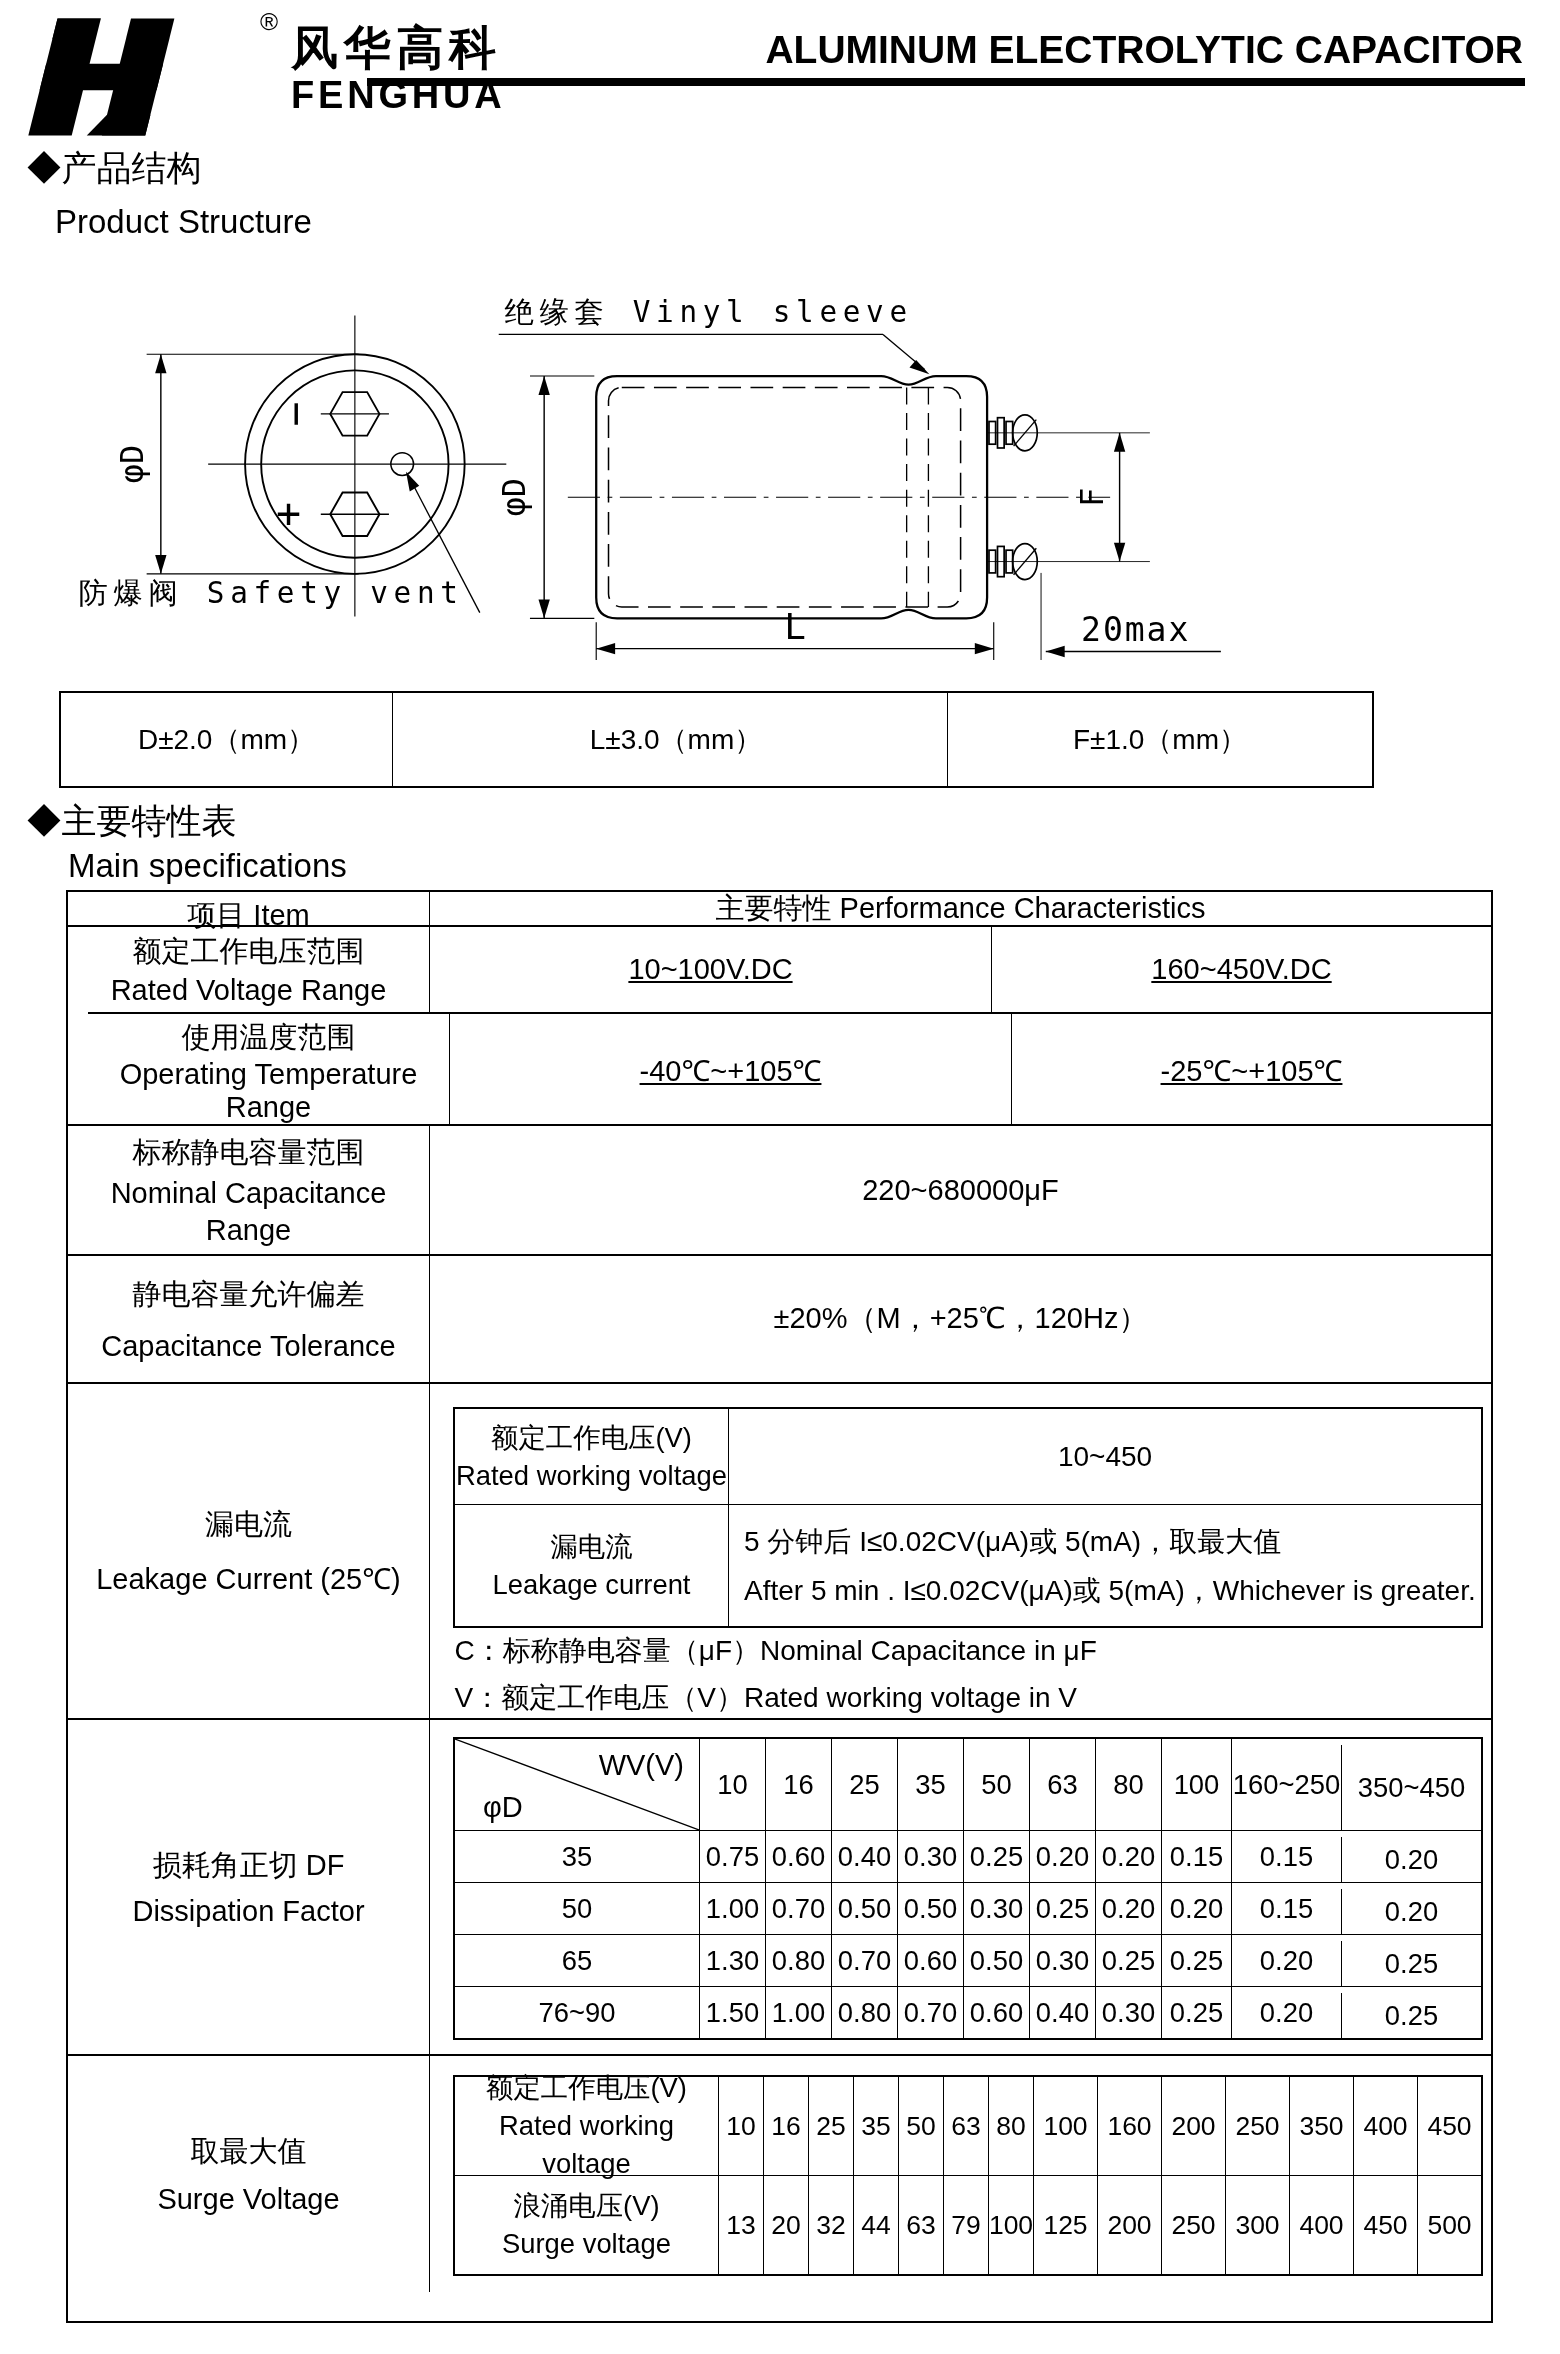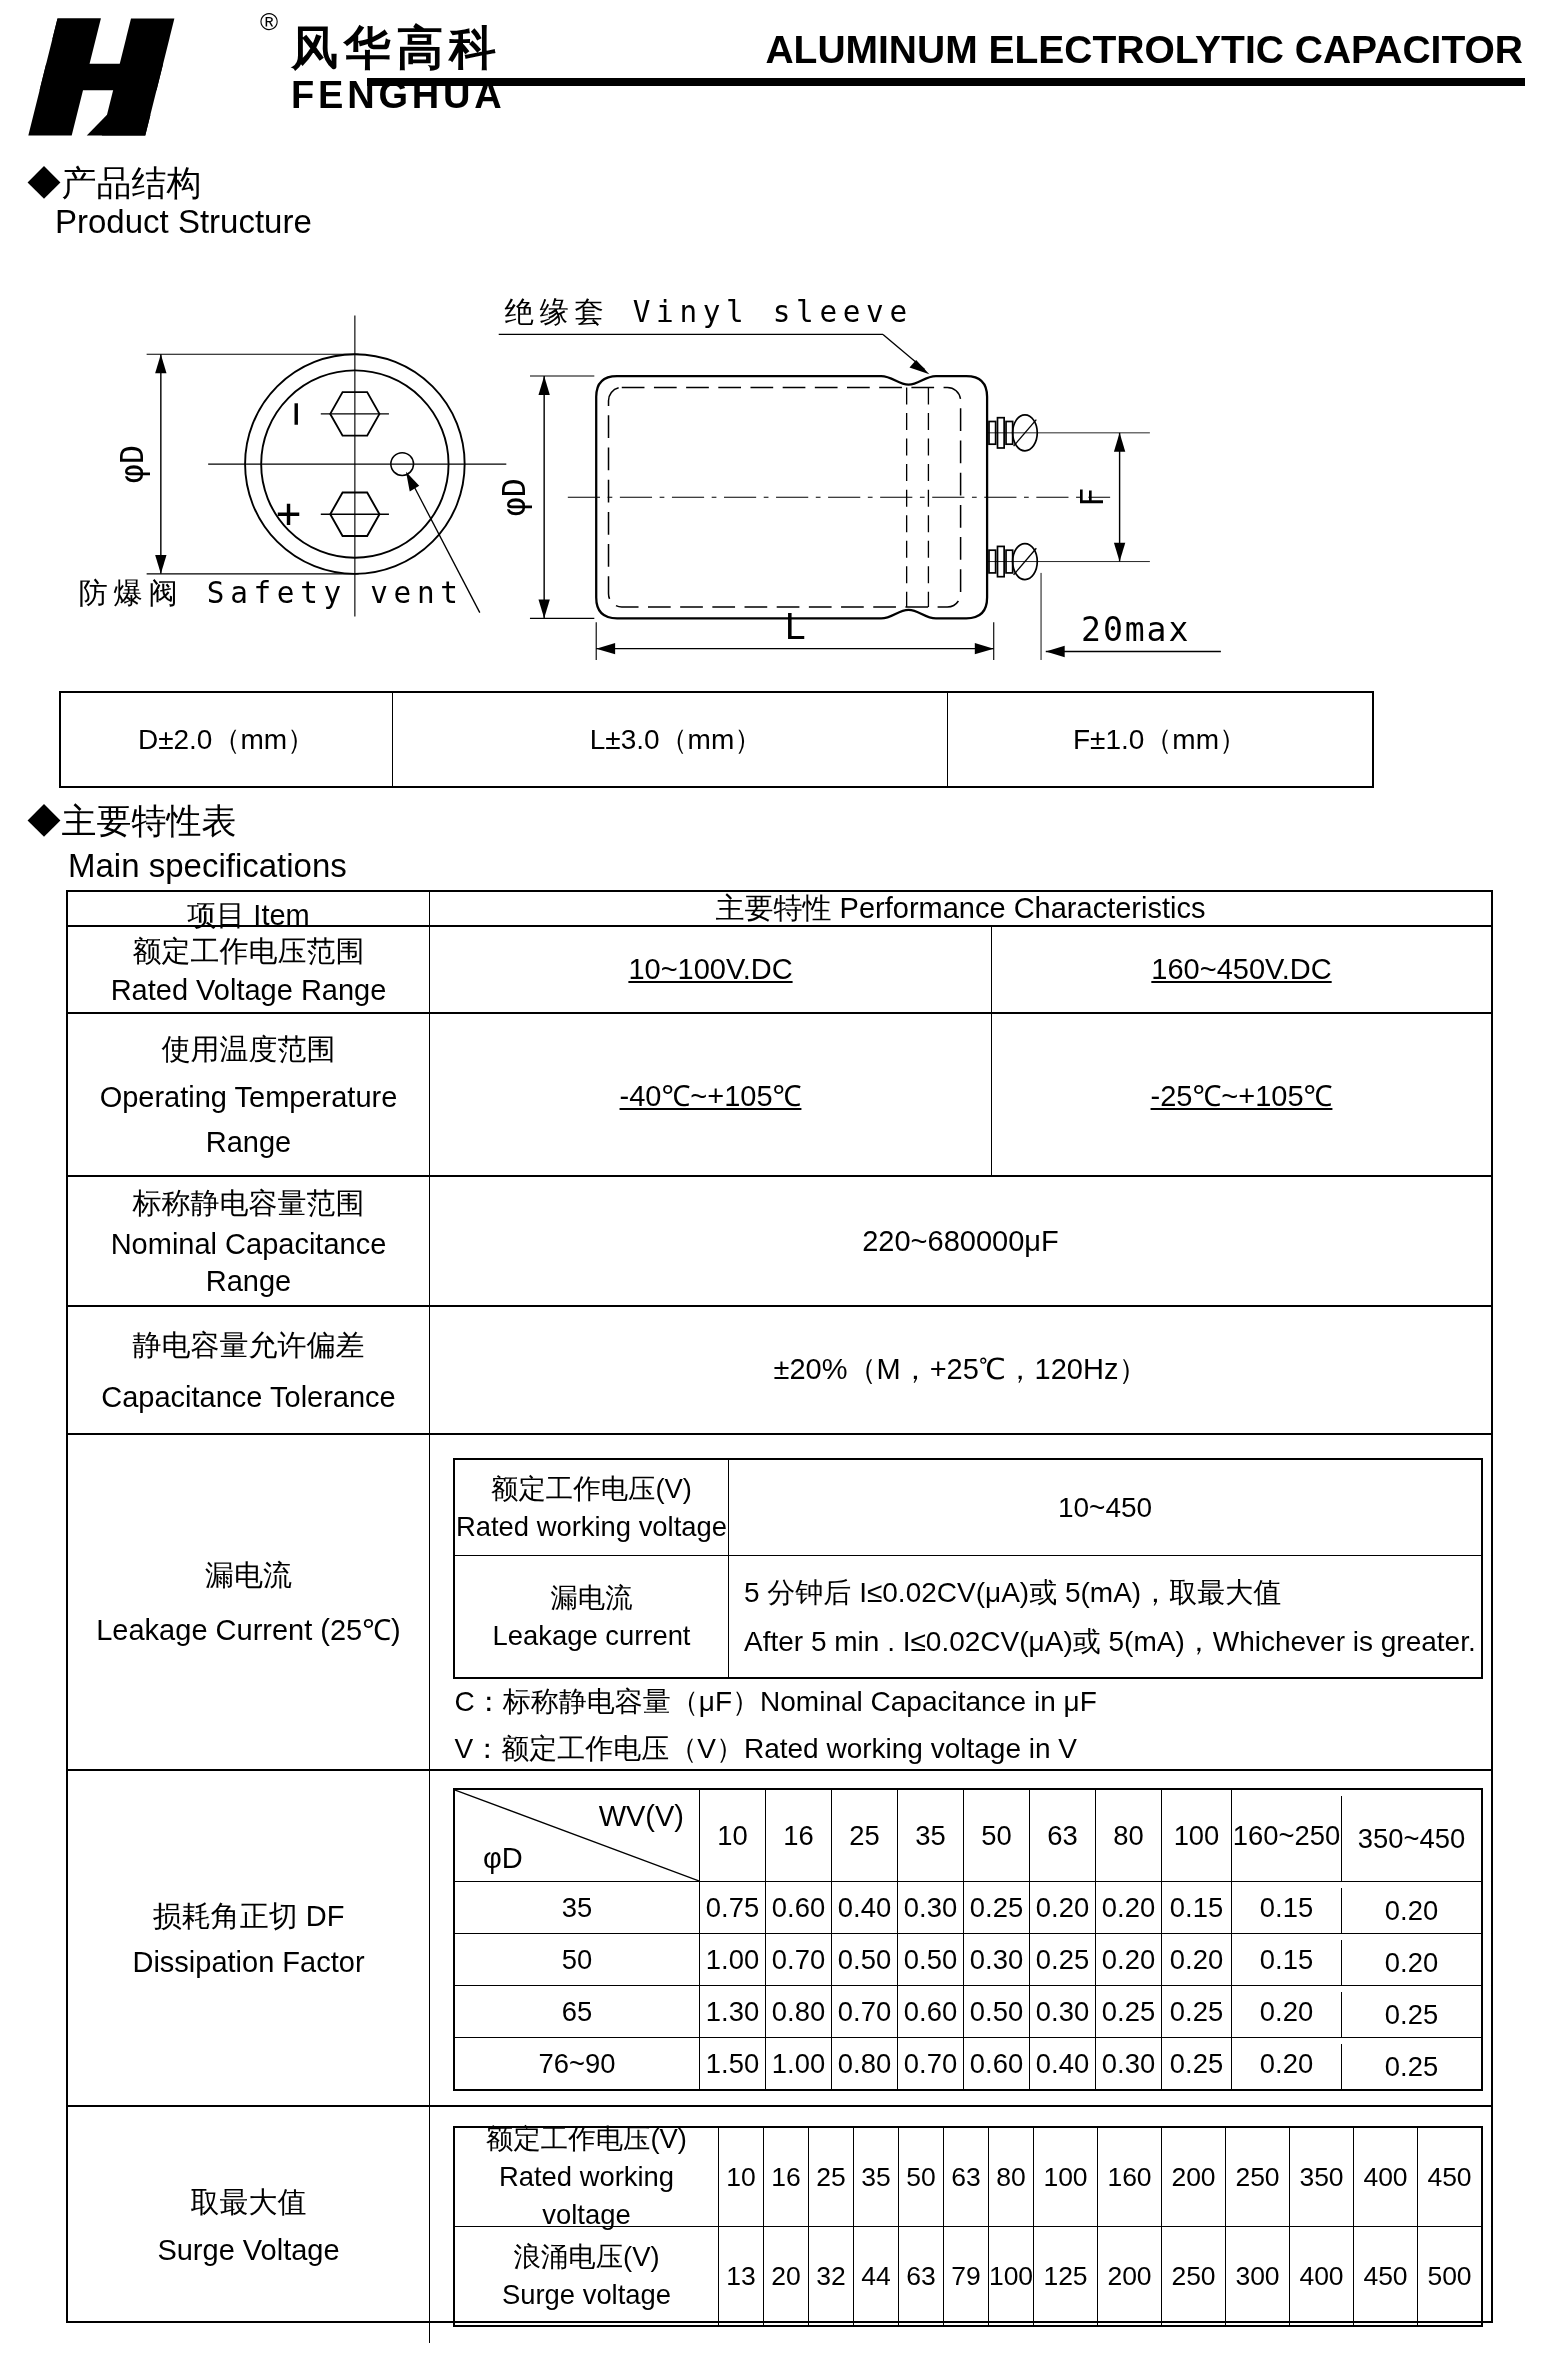"◆产品结构" div.sec-cn { top: 160px -> 145px }
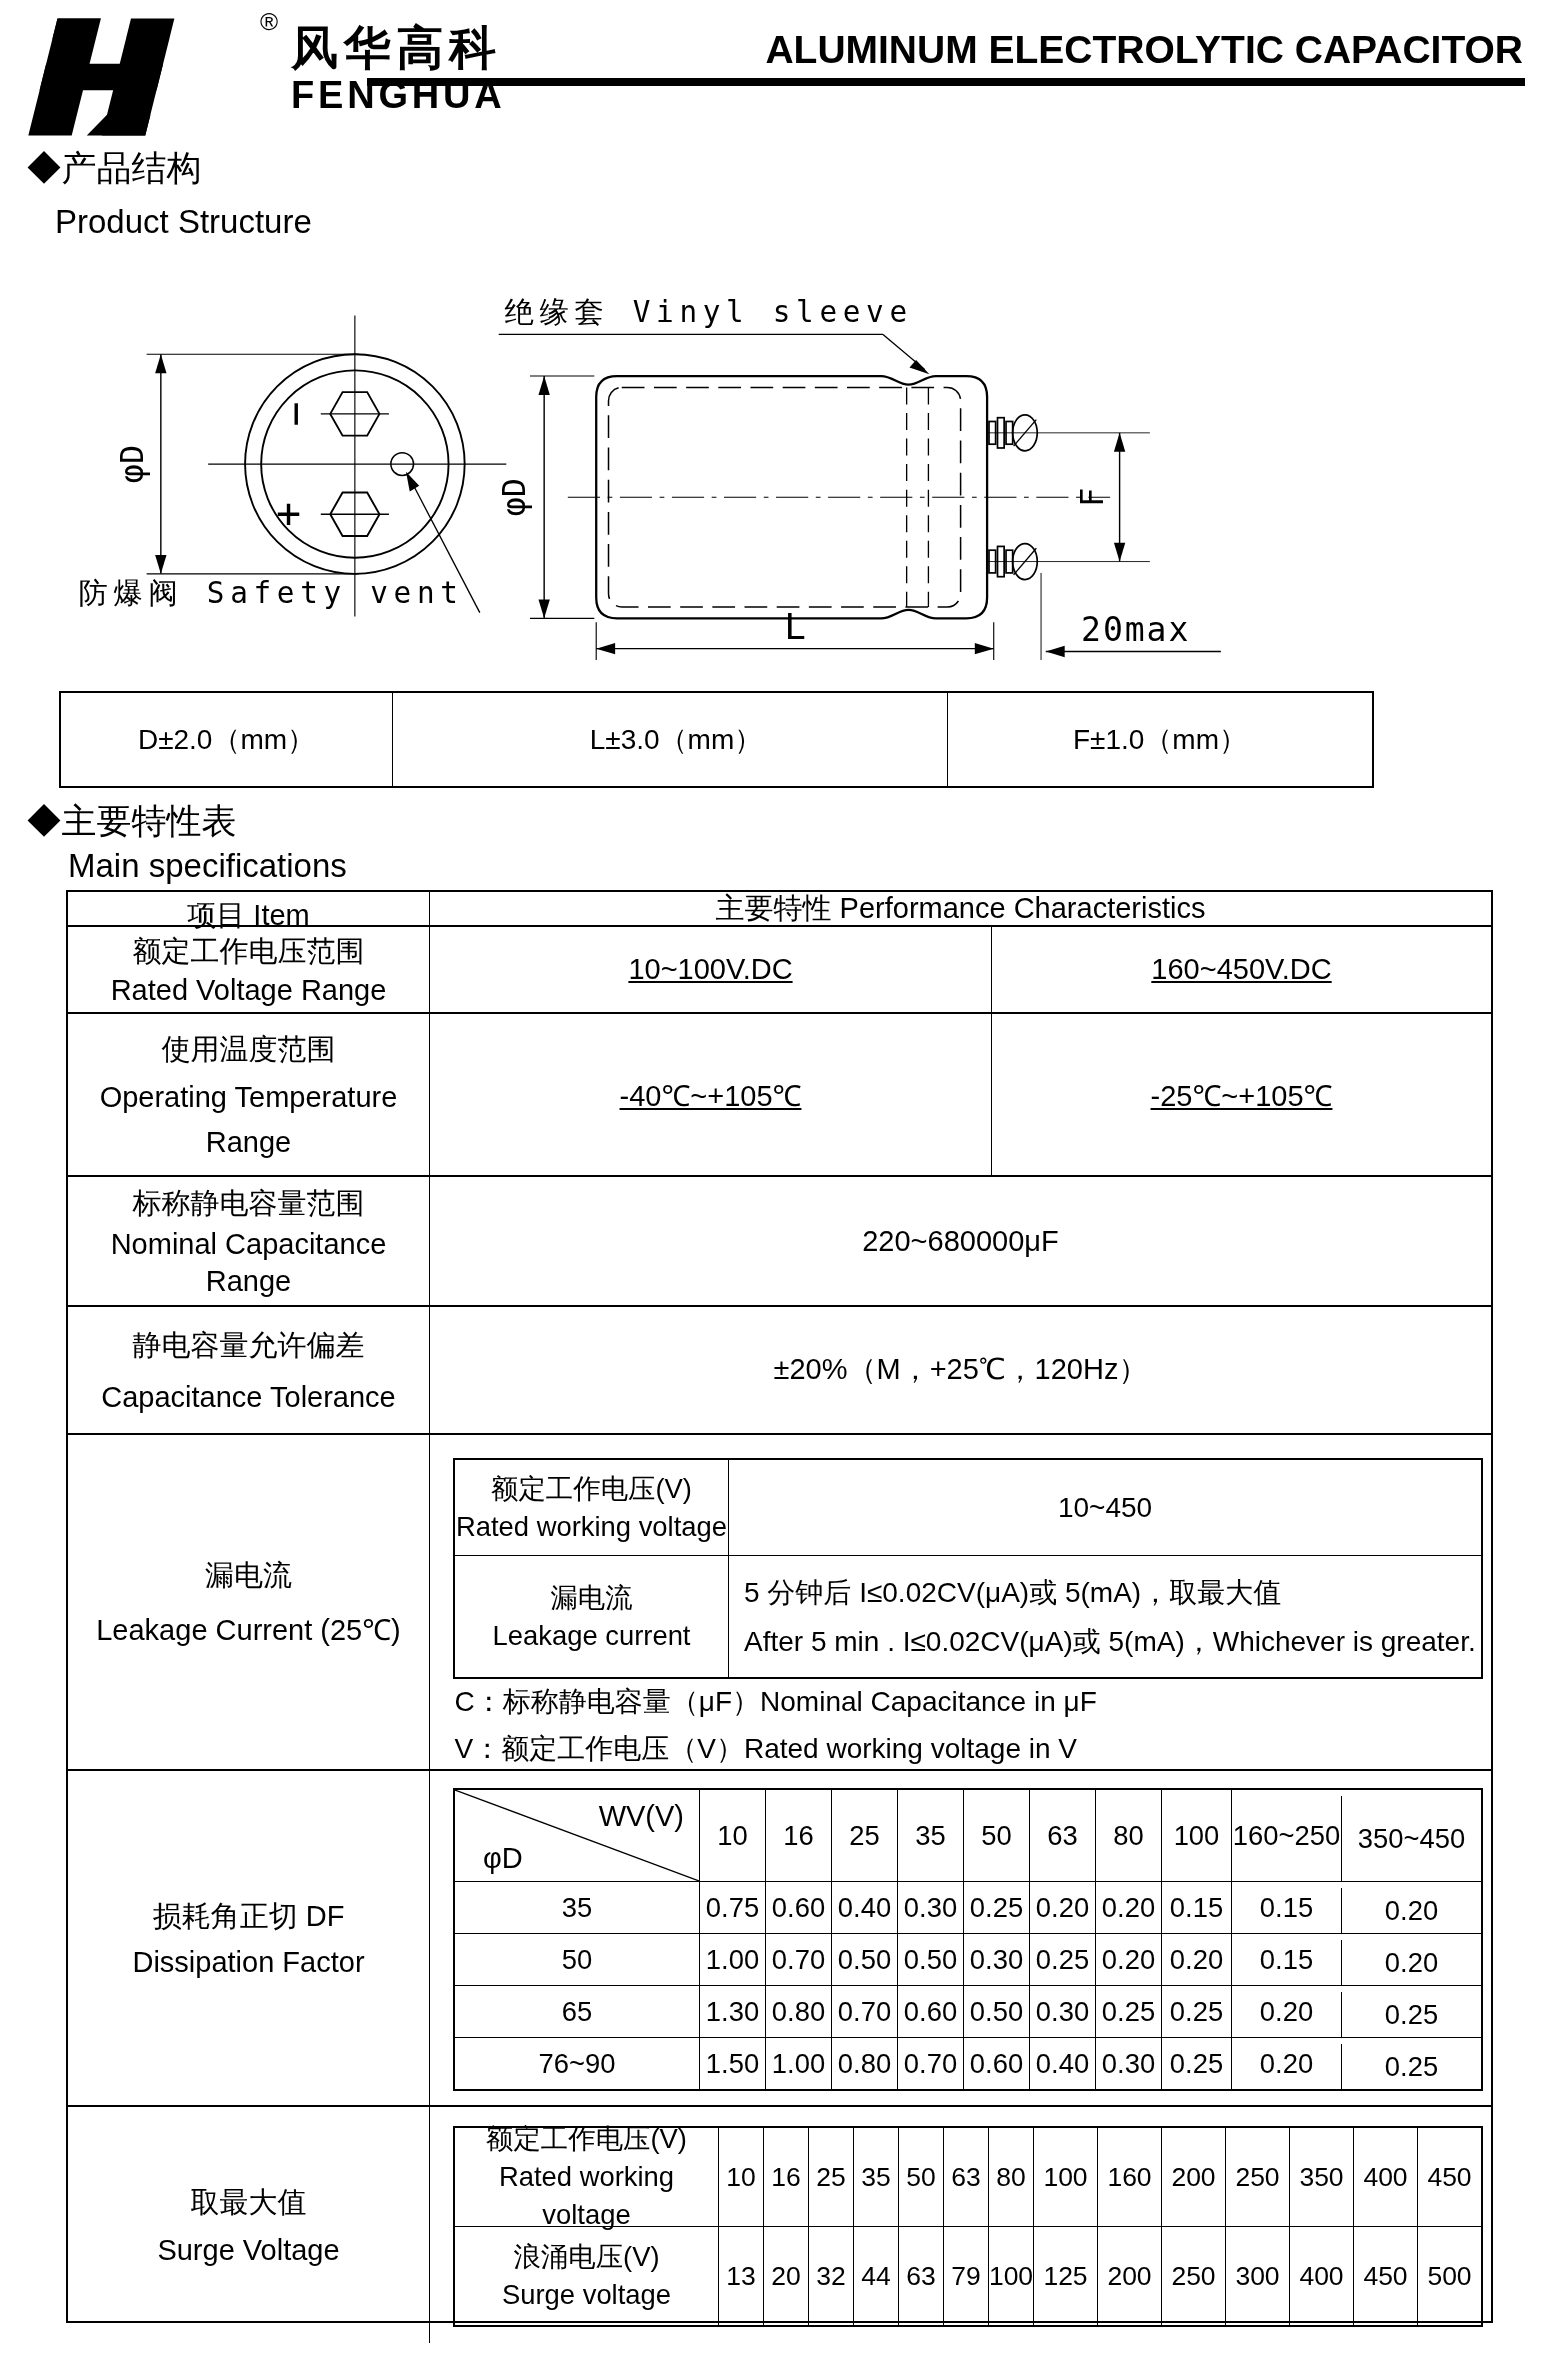"使用温度范围" .r3 { height: 163px -> 112px; margin-left: none -> 20px }
